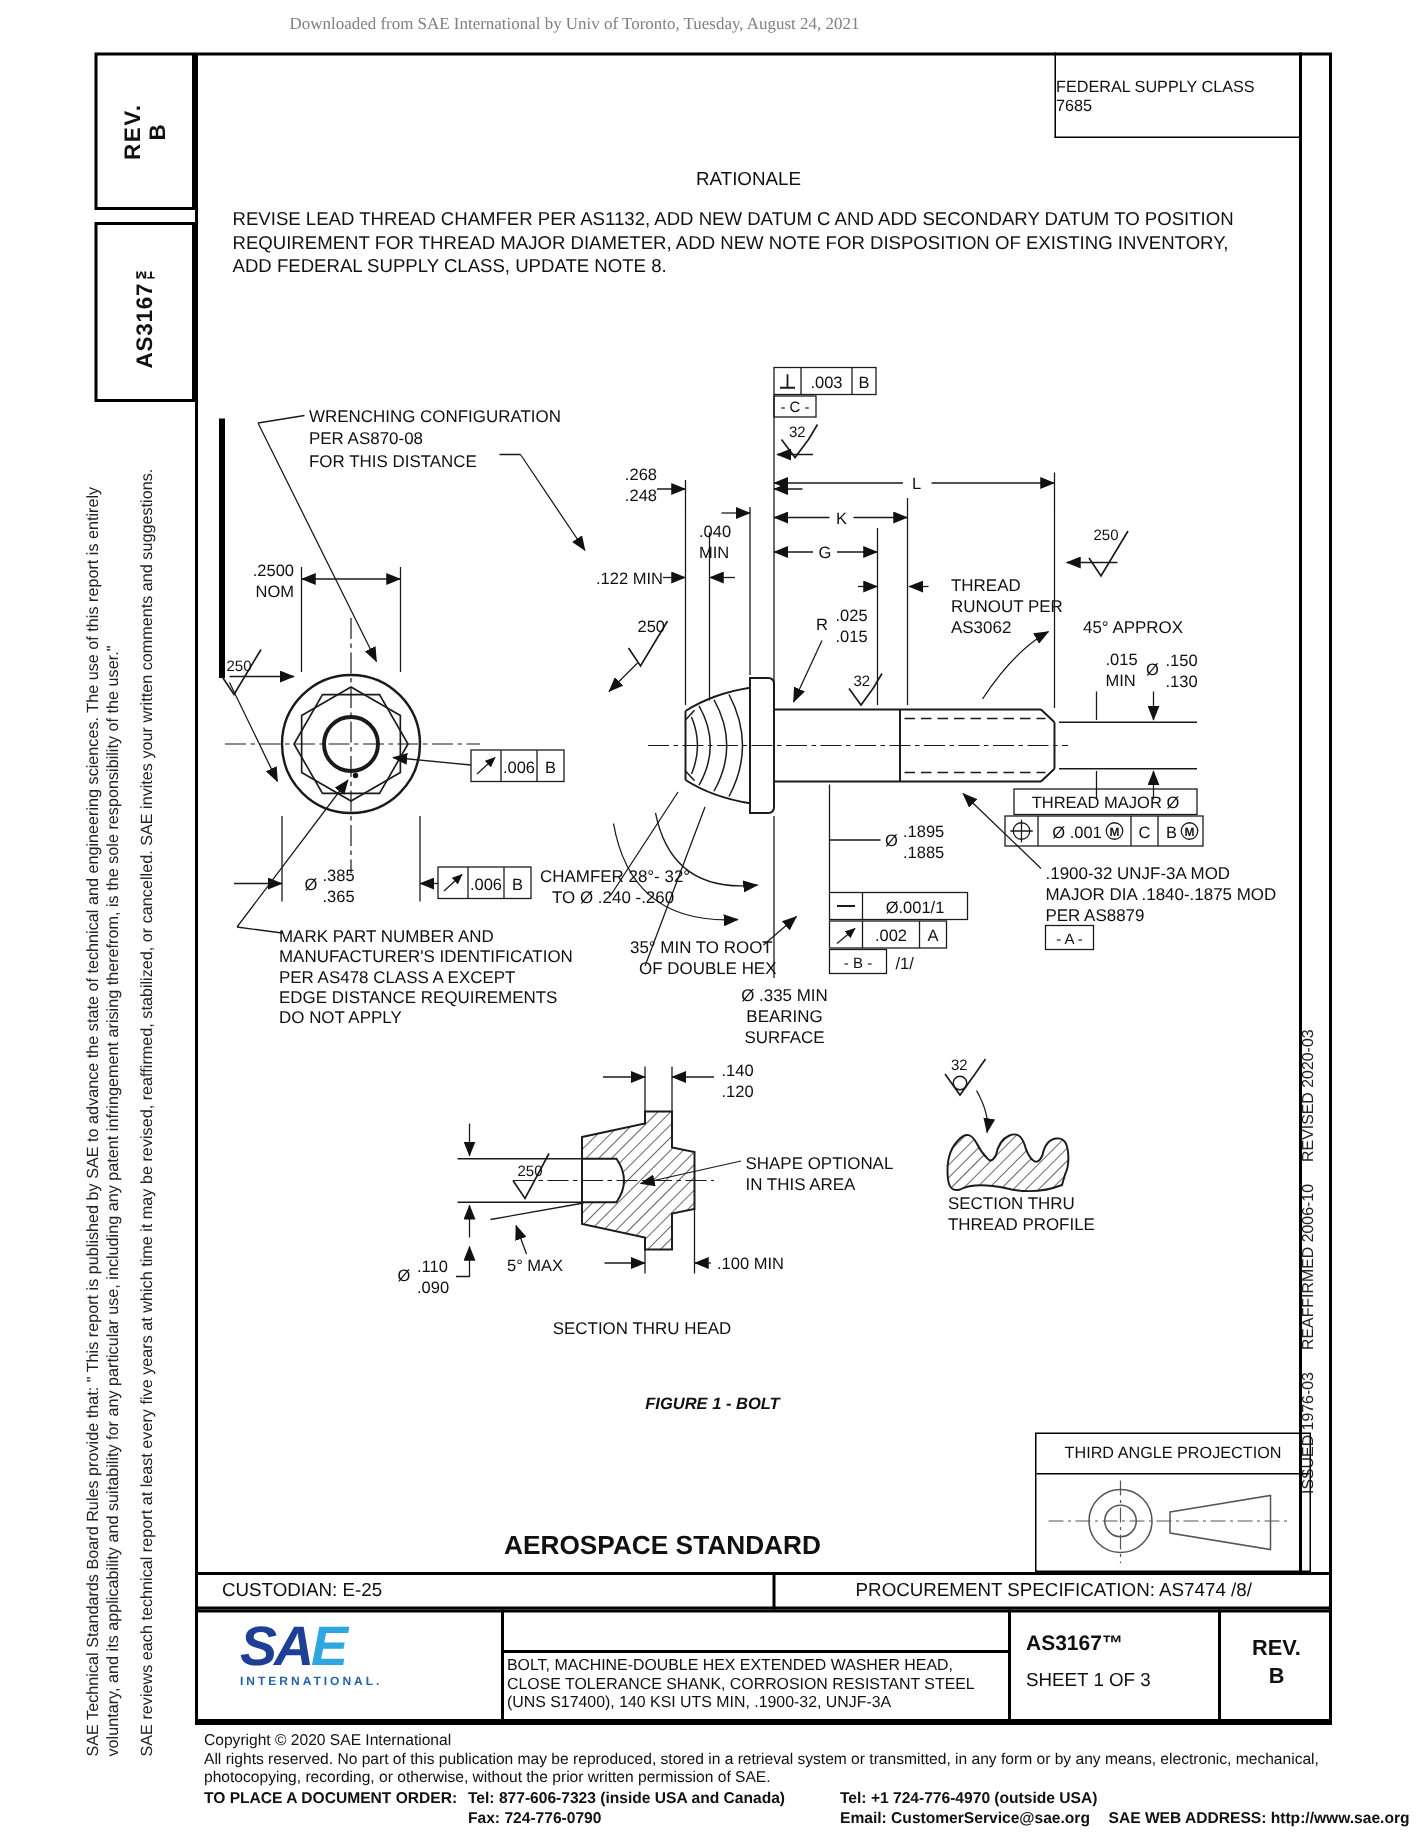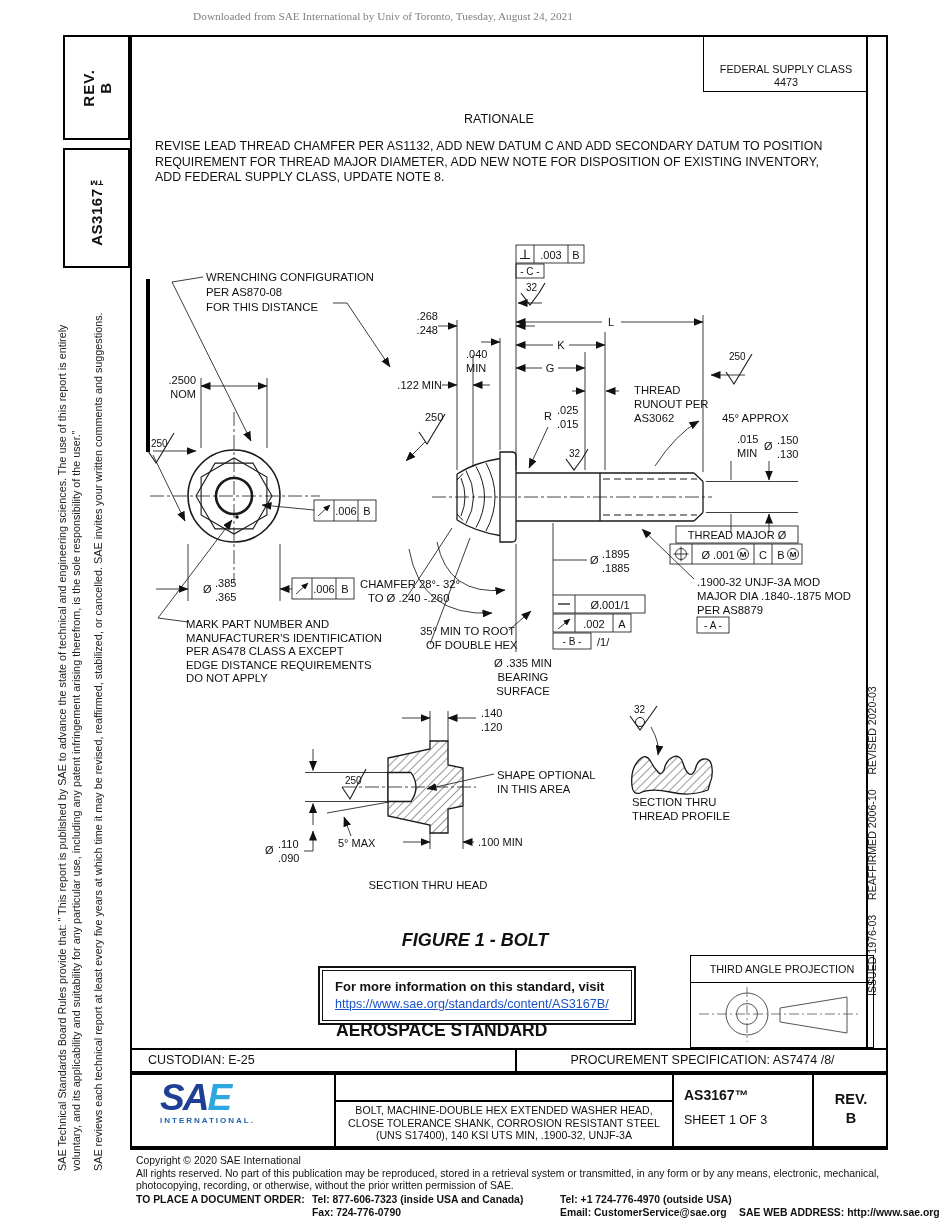"FEDERAL SUPPLY CLASS" .fsc { padding-top: 28px -> 17px; text-align: center -> none }
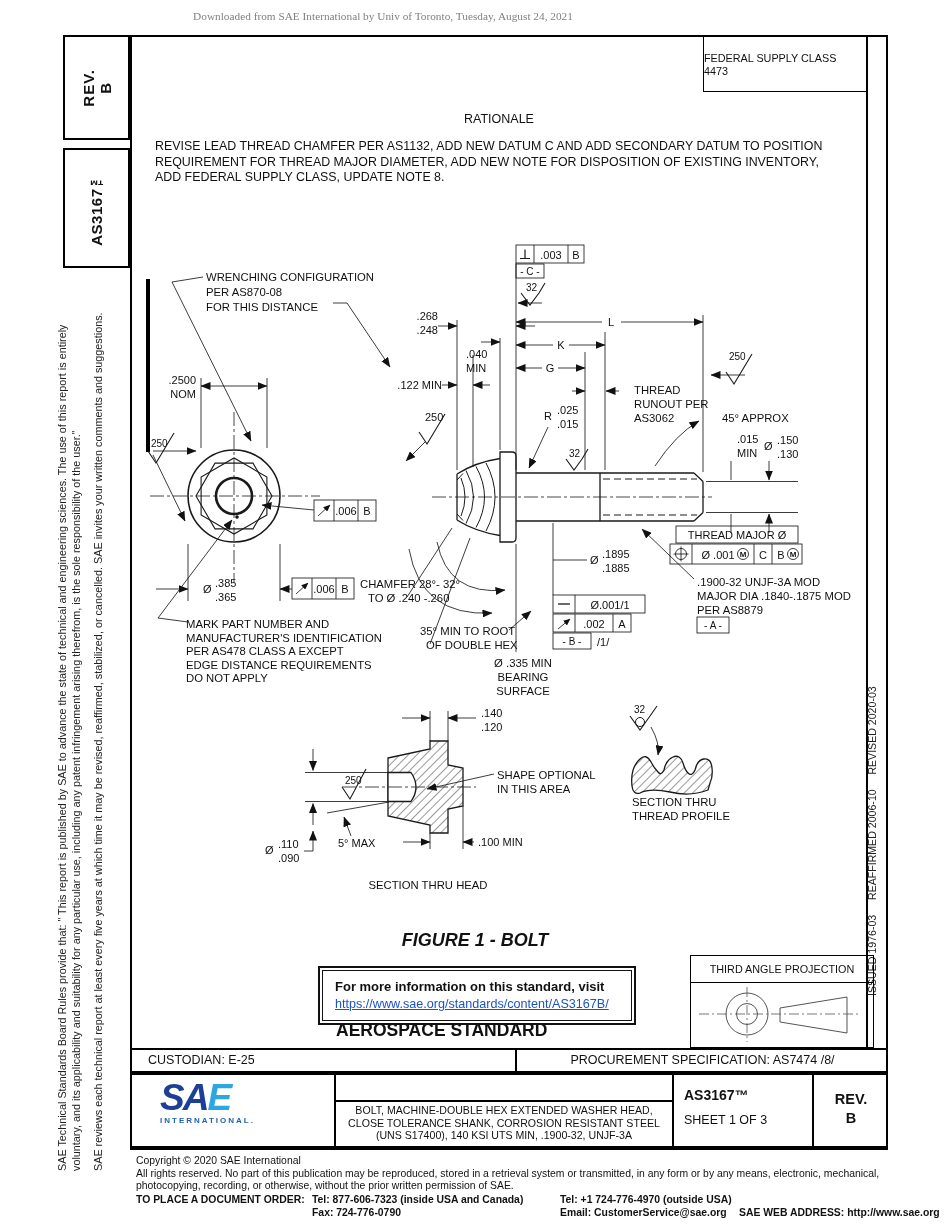"4473" div { text: 4473 -> 7685 }
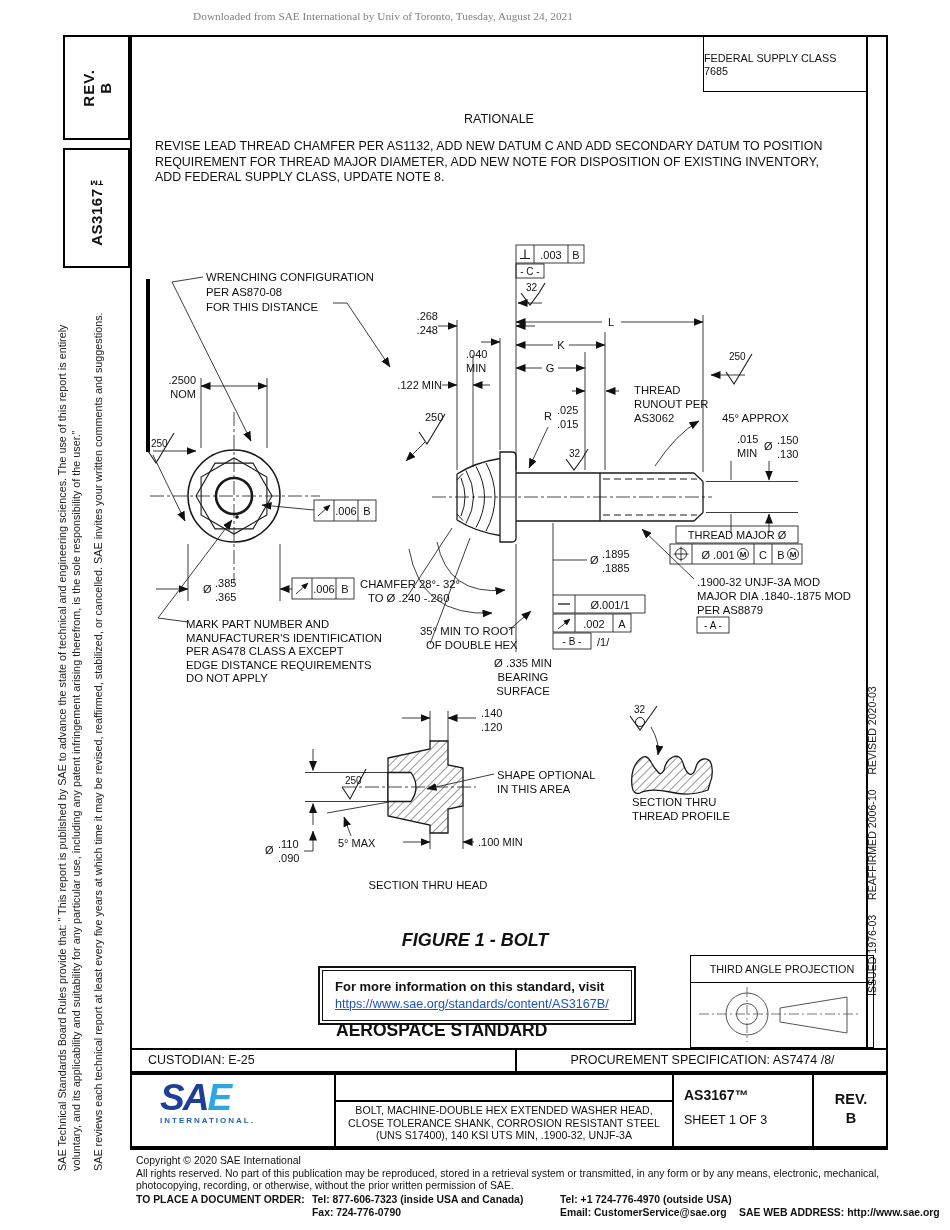"FIGURE 1 - BOLT" .figcap { font-size: 18px -> 11px }
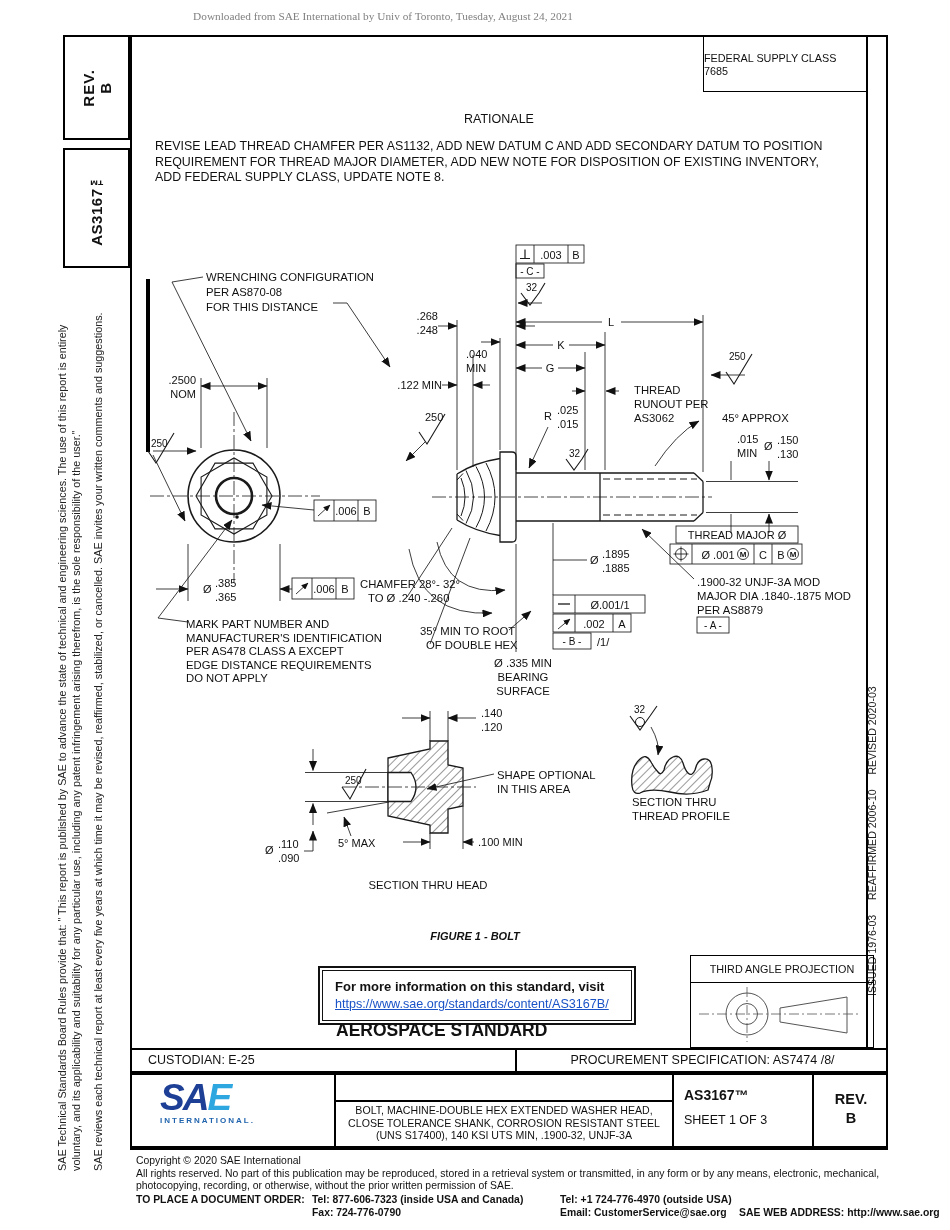"For more information on this" div.abs { html: <div> <div> <div>For more information on this standard, visit</div> <a>https://www.sae.org/standards/content/AS3167B/</a> </div> </div> -> none }
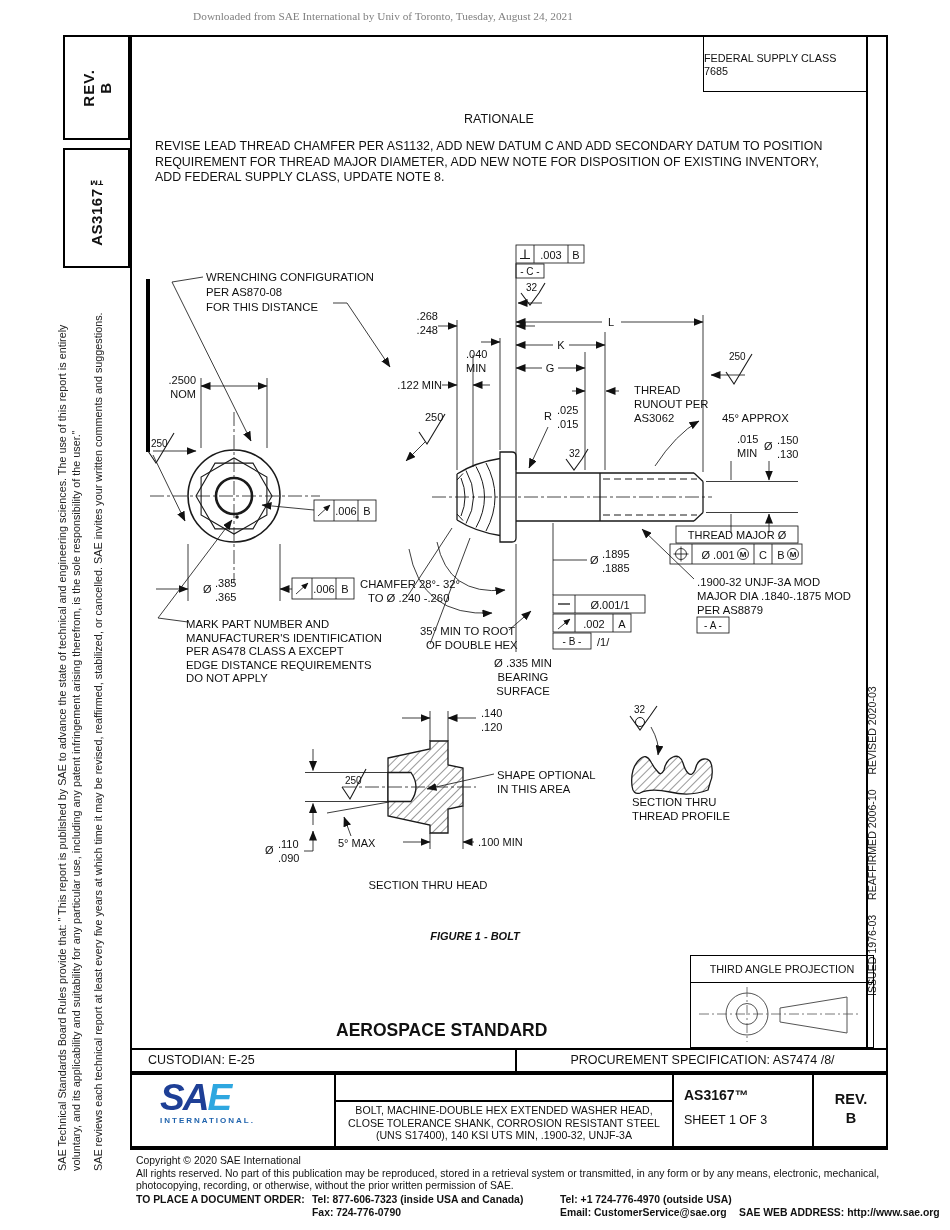"BOLT, MACHINE-DOUBLE HEX EXTENDED WASHER" .sub { text-align: center -> left }
